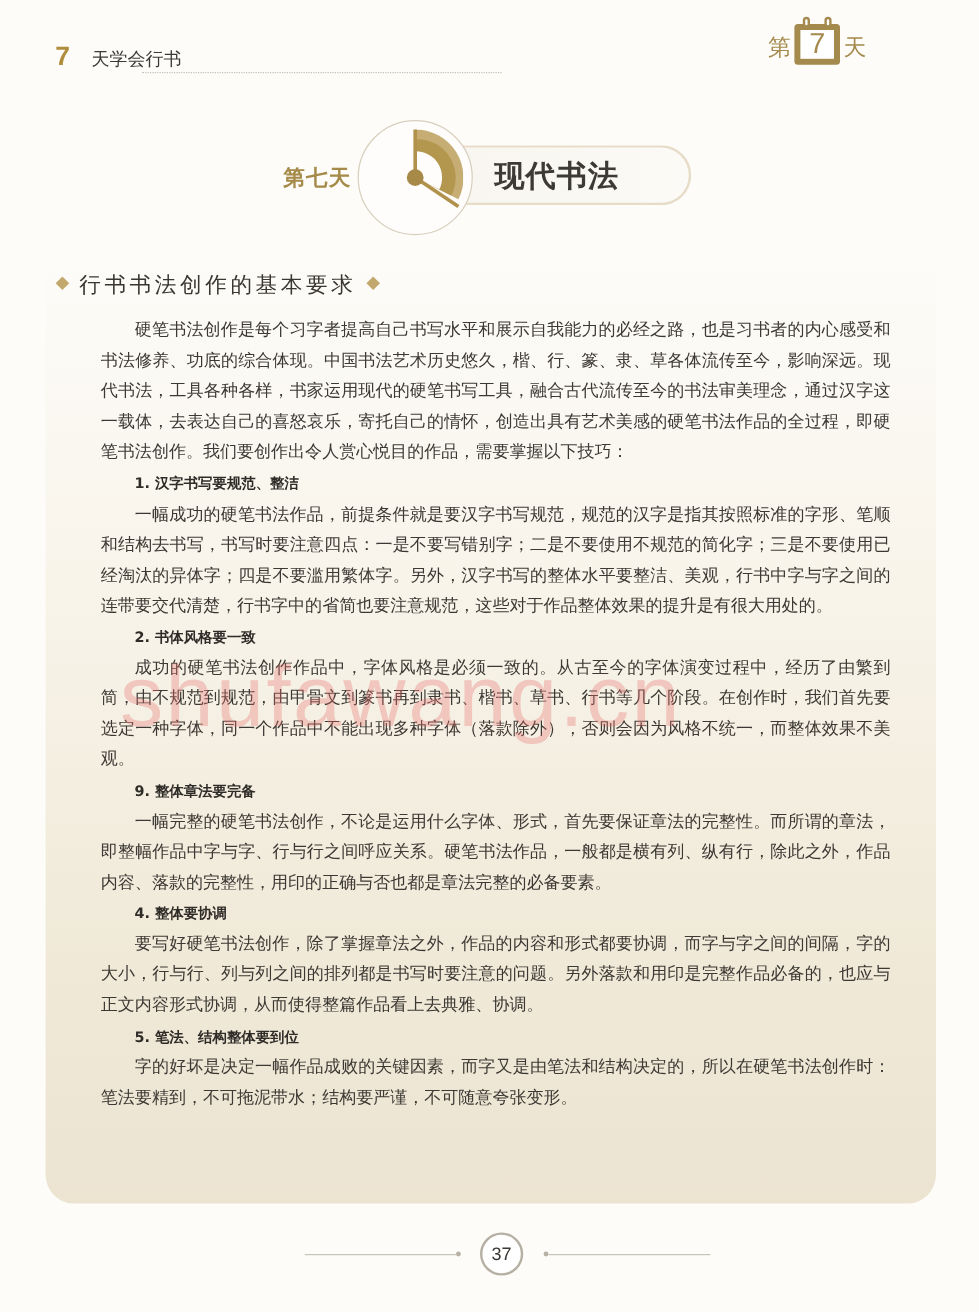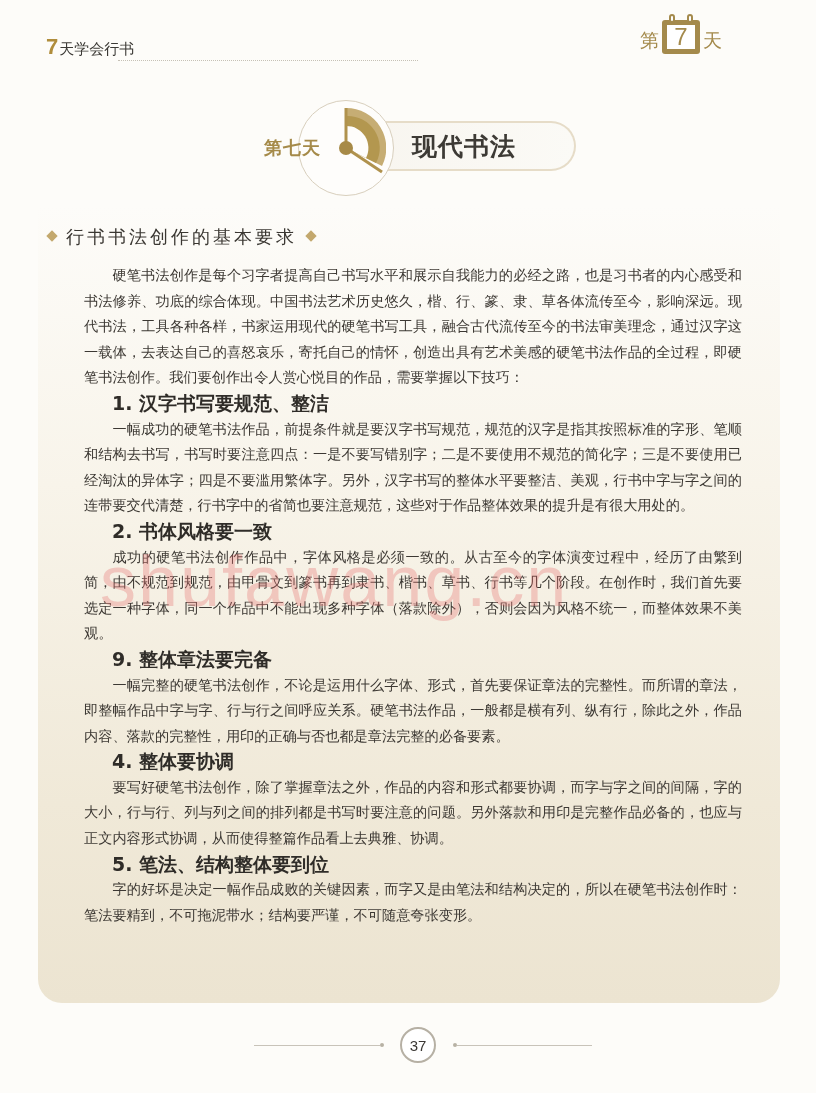"天学会行书" .book-title .txt { margin-left: 1px -> 18px }
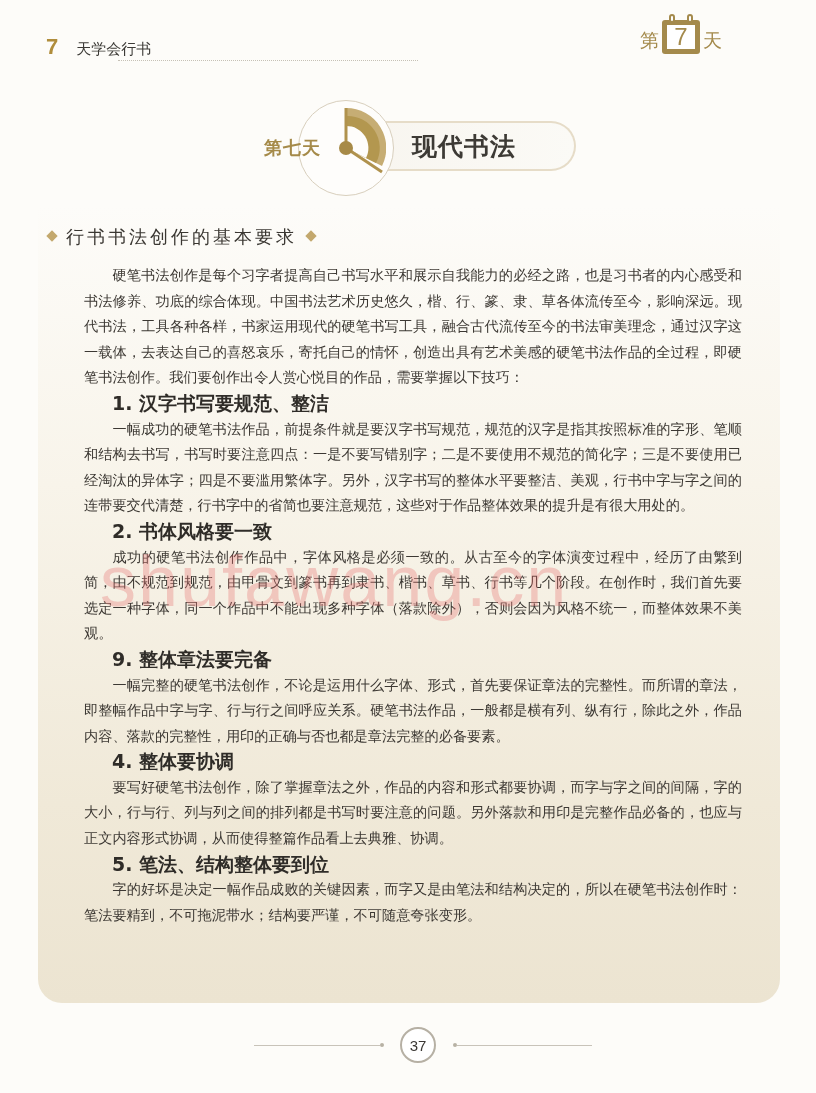"第七天" .chapter .day-label { margin-left: 28px -> none }
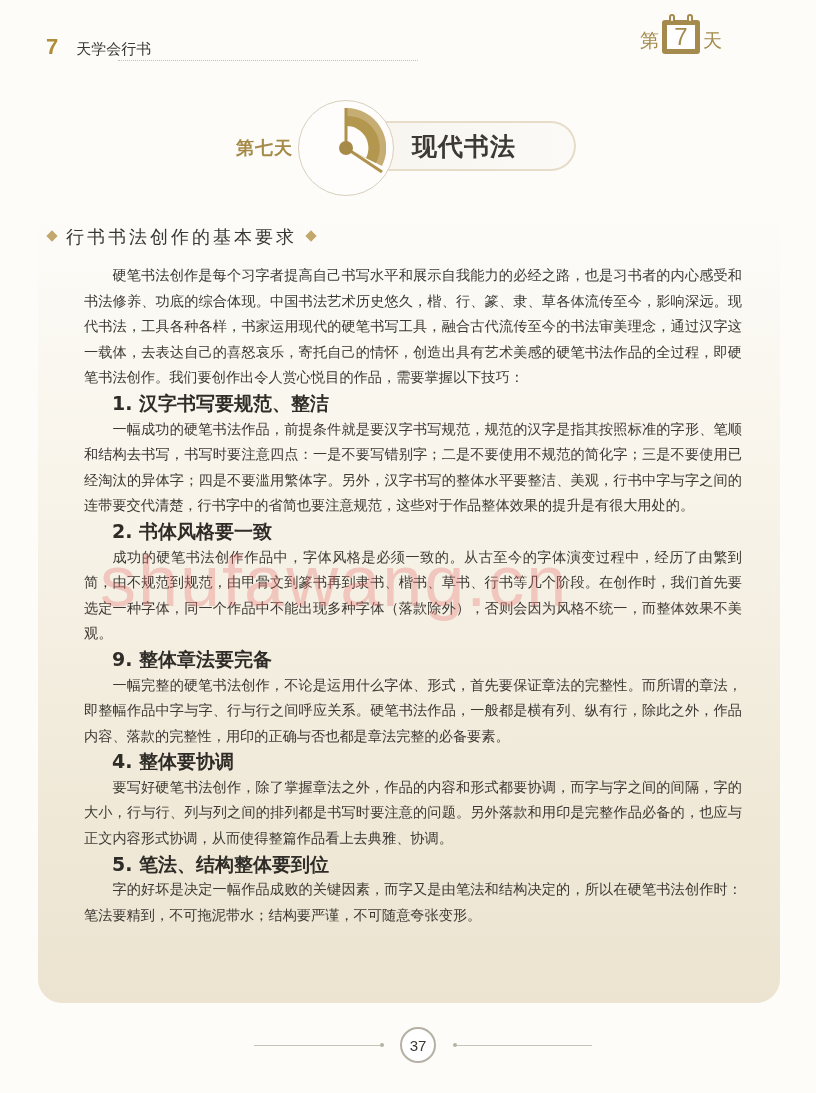"1. 汉字书写要规范、整洁" .body-text h3 { font-size: 19px -> 12px }
